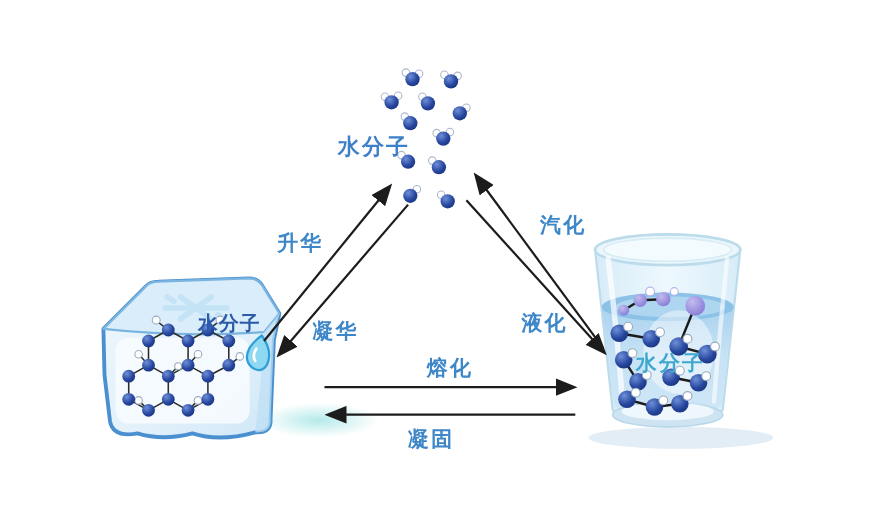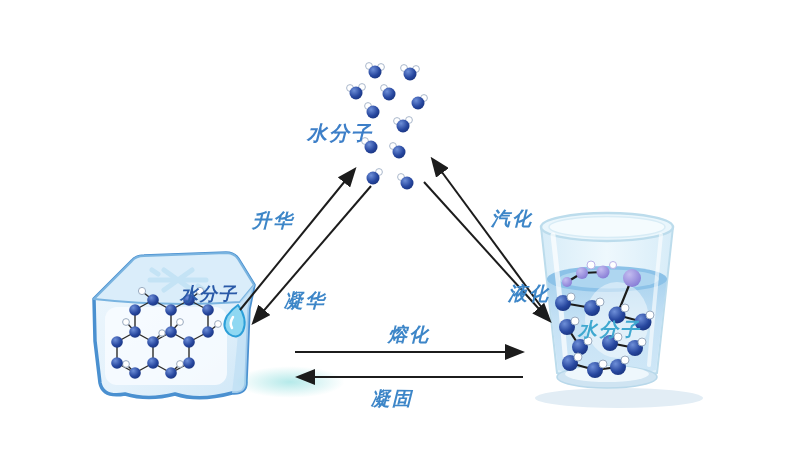"水分子" .lbl { font-style: italic -> none }
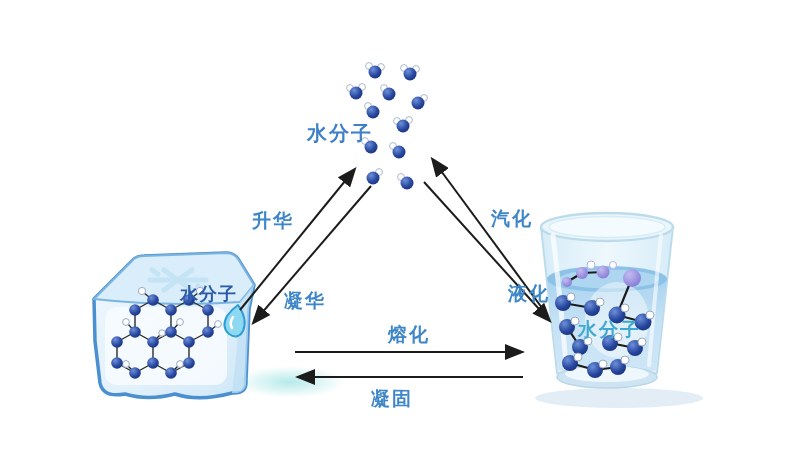"汽化" #lbl-vaporization { top: 206px -> 192px }
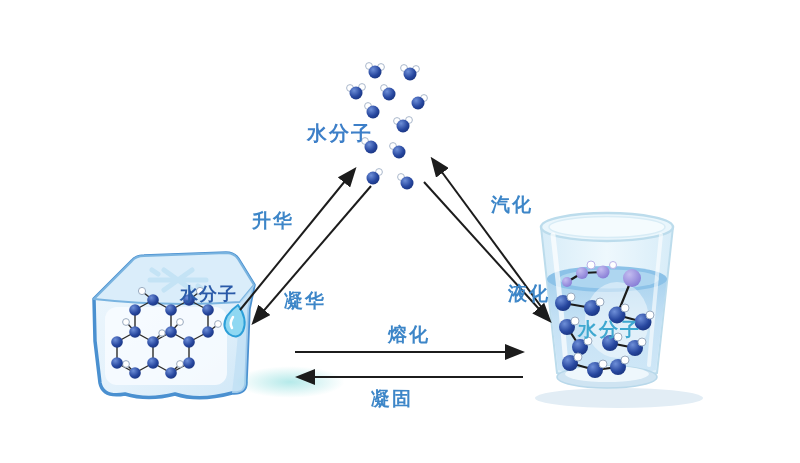"液化" #lbl-liquefaction { margin-left: 34px -> none }
